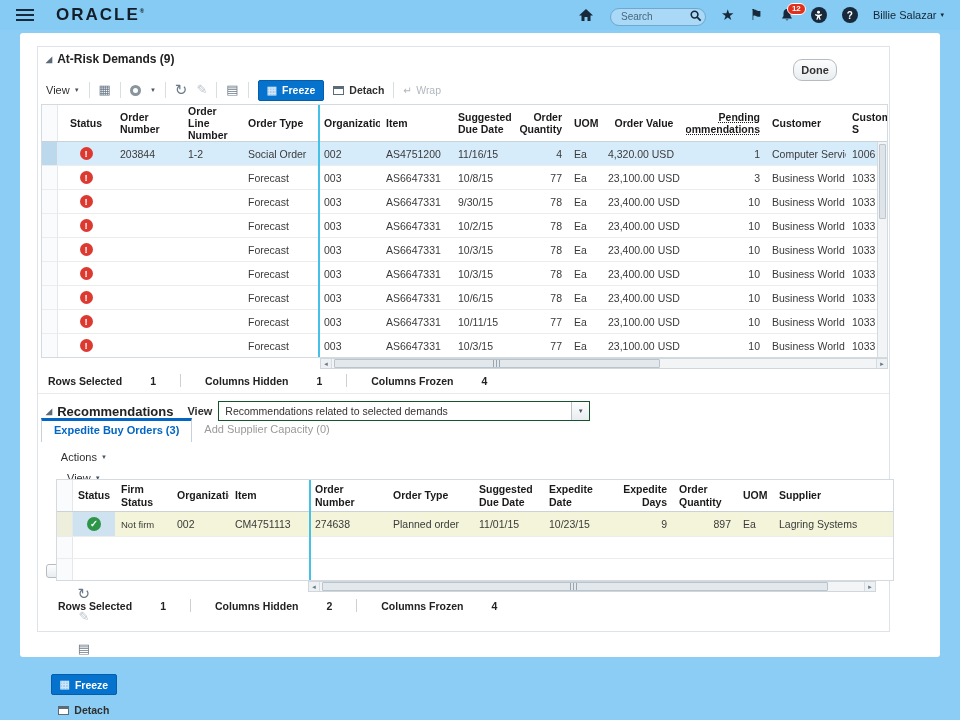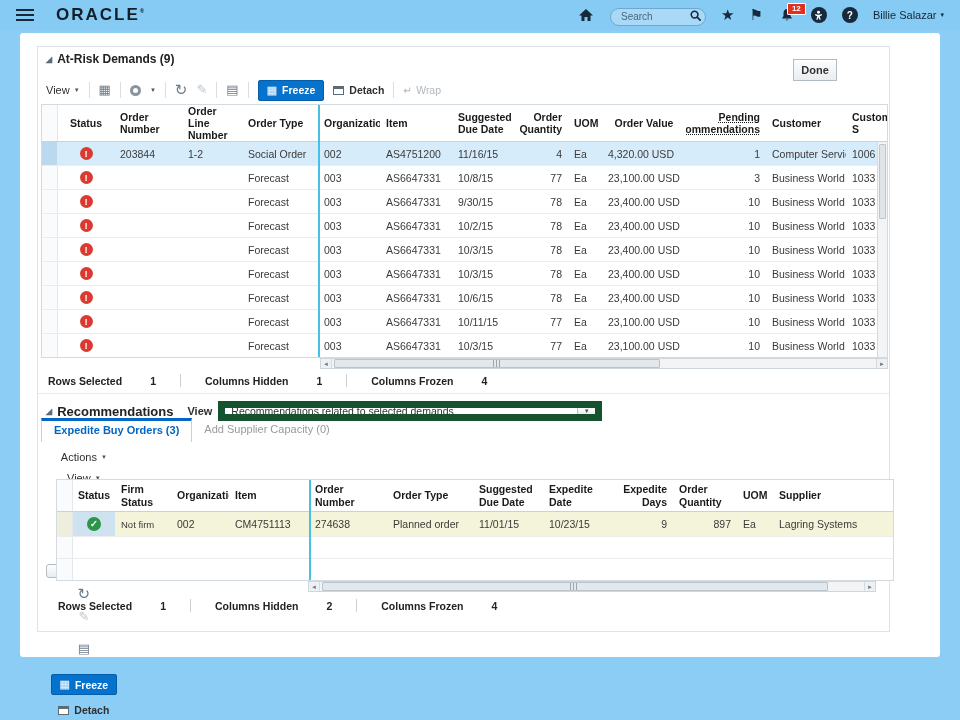"12" .badge { border-radius: 1px -> 6px }
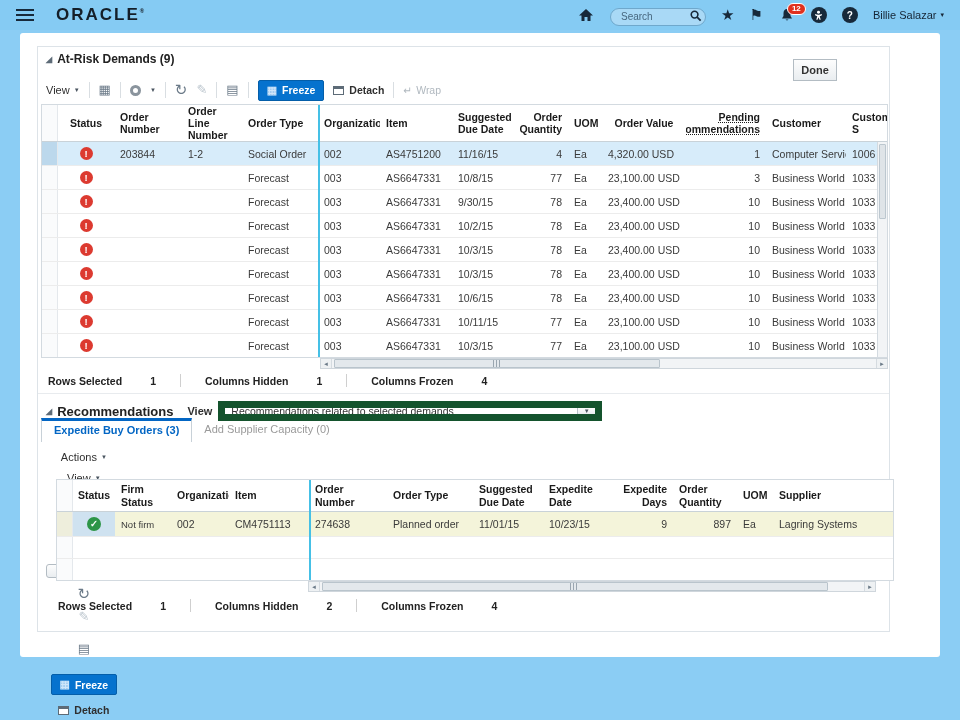"Done" .btn { border-radius: 0 -> 9px }
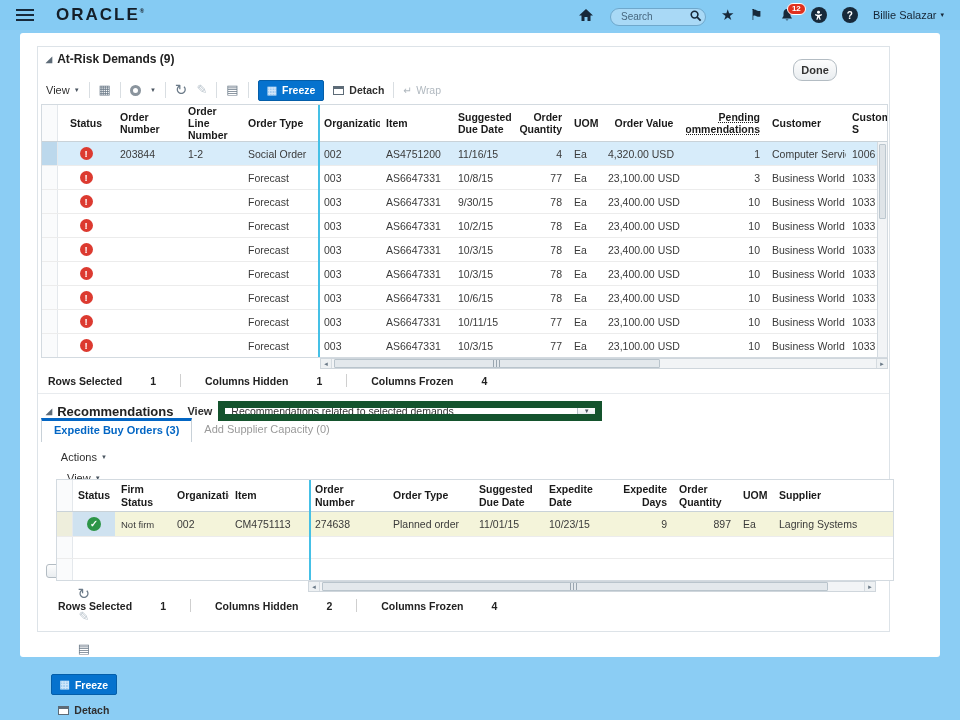"Recommendations related to selected" .dd { border: 7px solid #14532d -> 1px solid #14532d }
